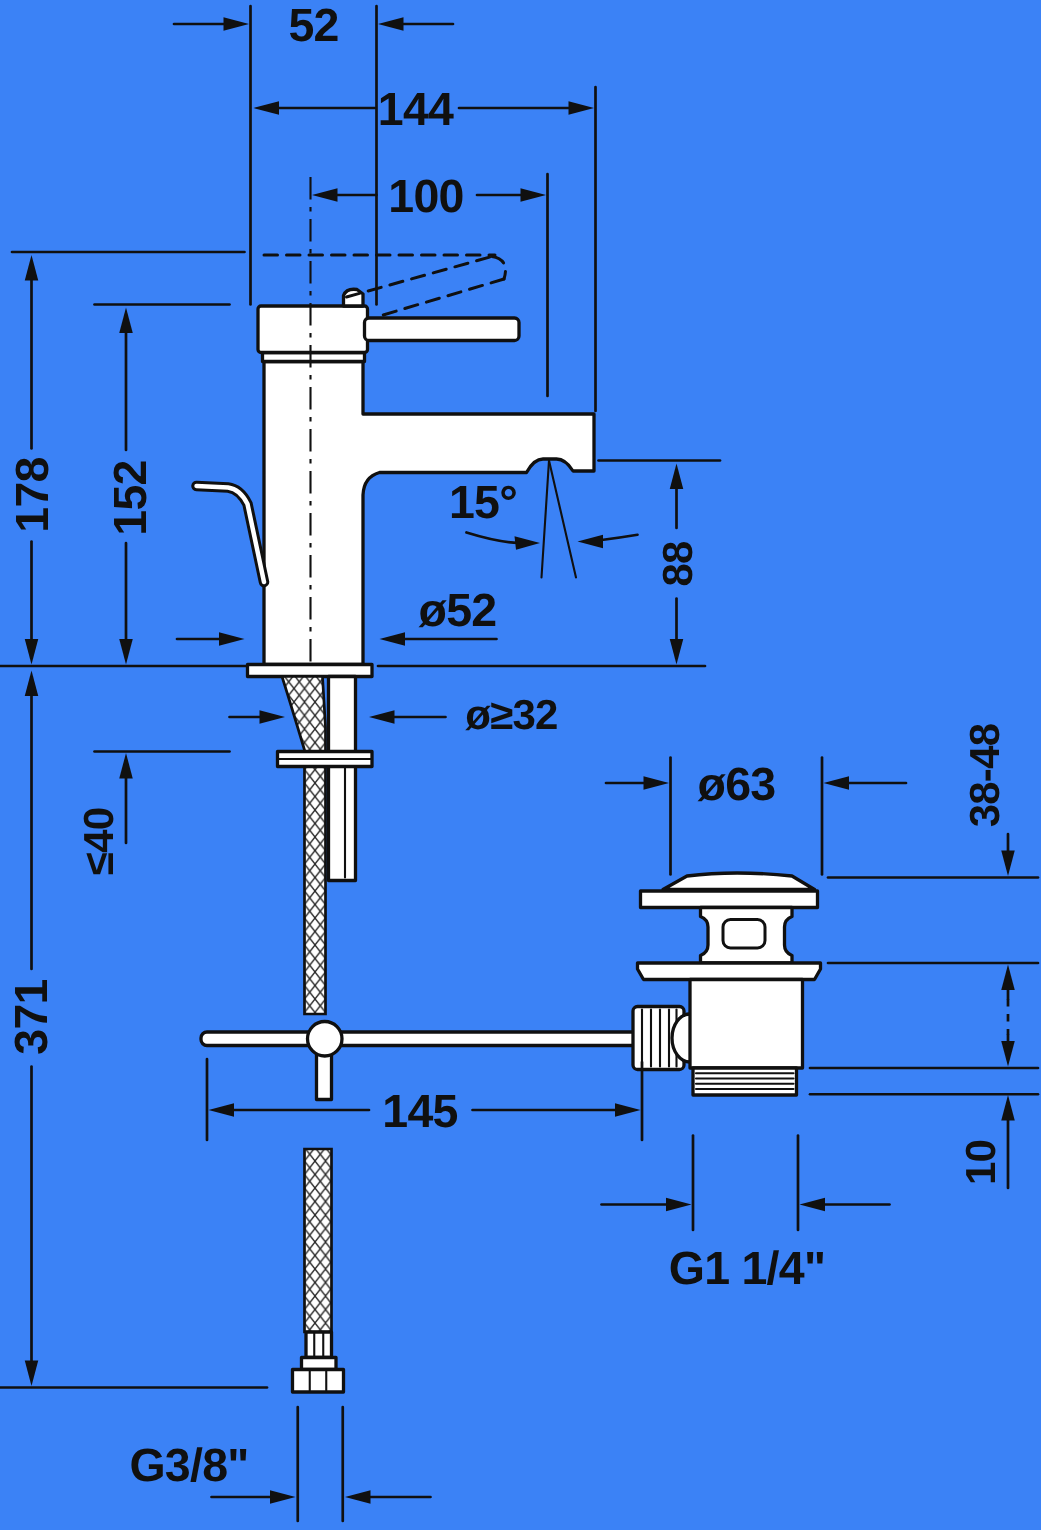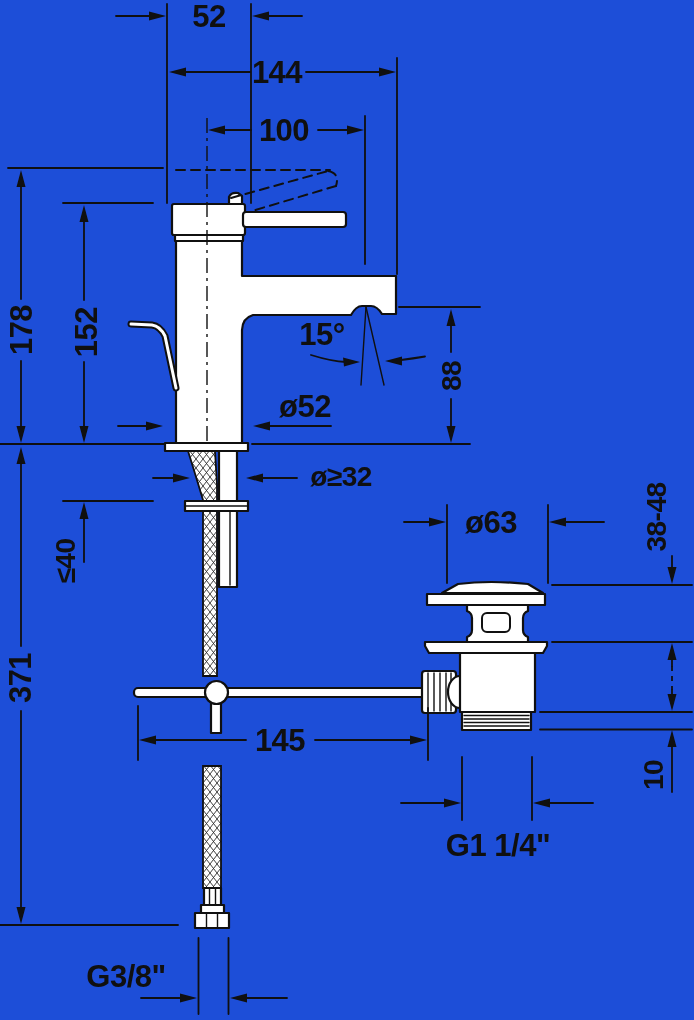"52" .stage { background: #1d4ed8 -> #3b82f6 }
